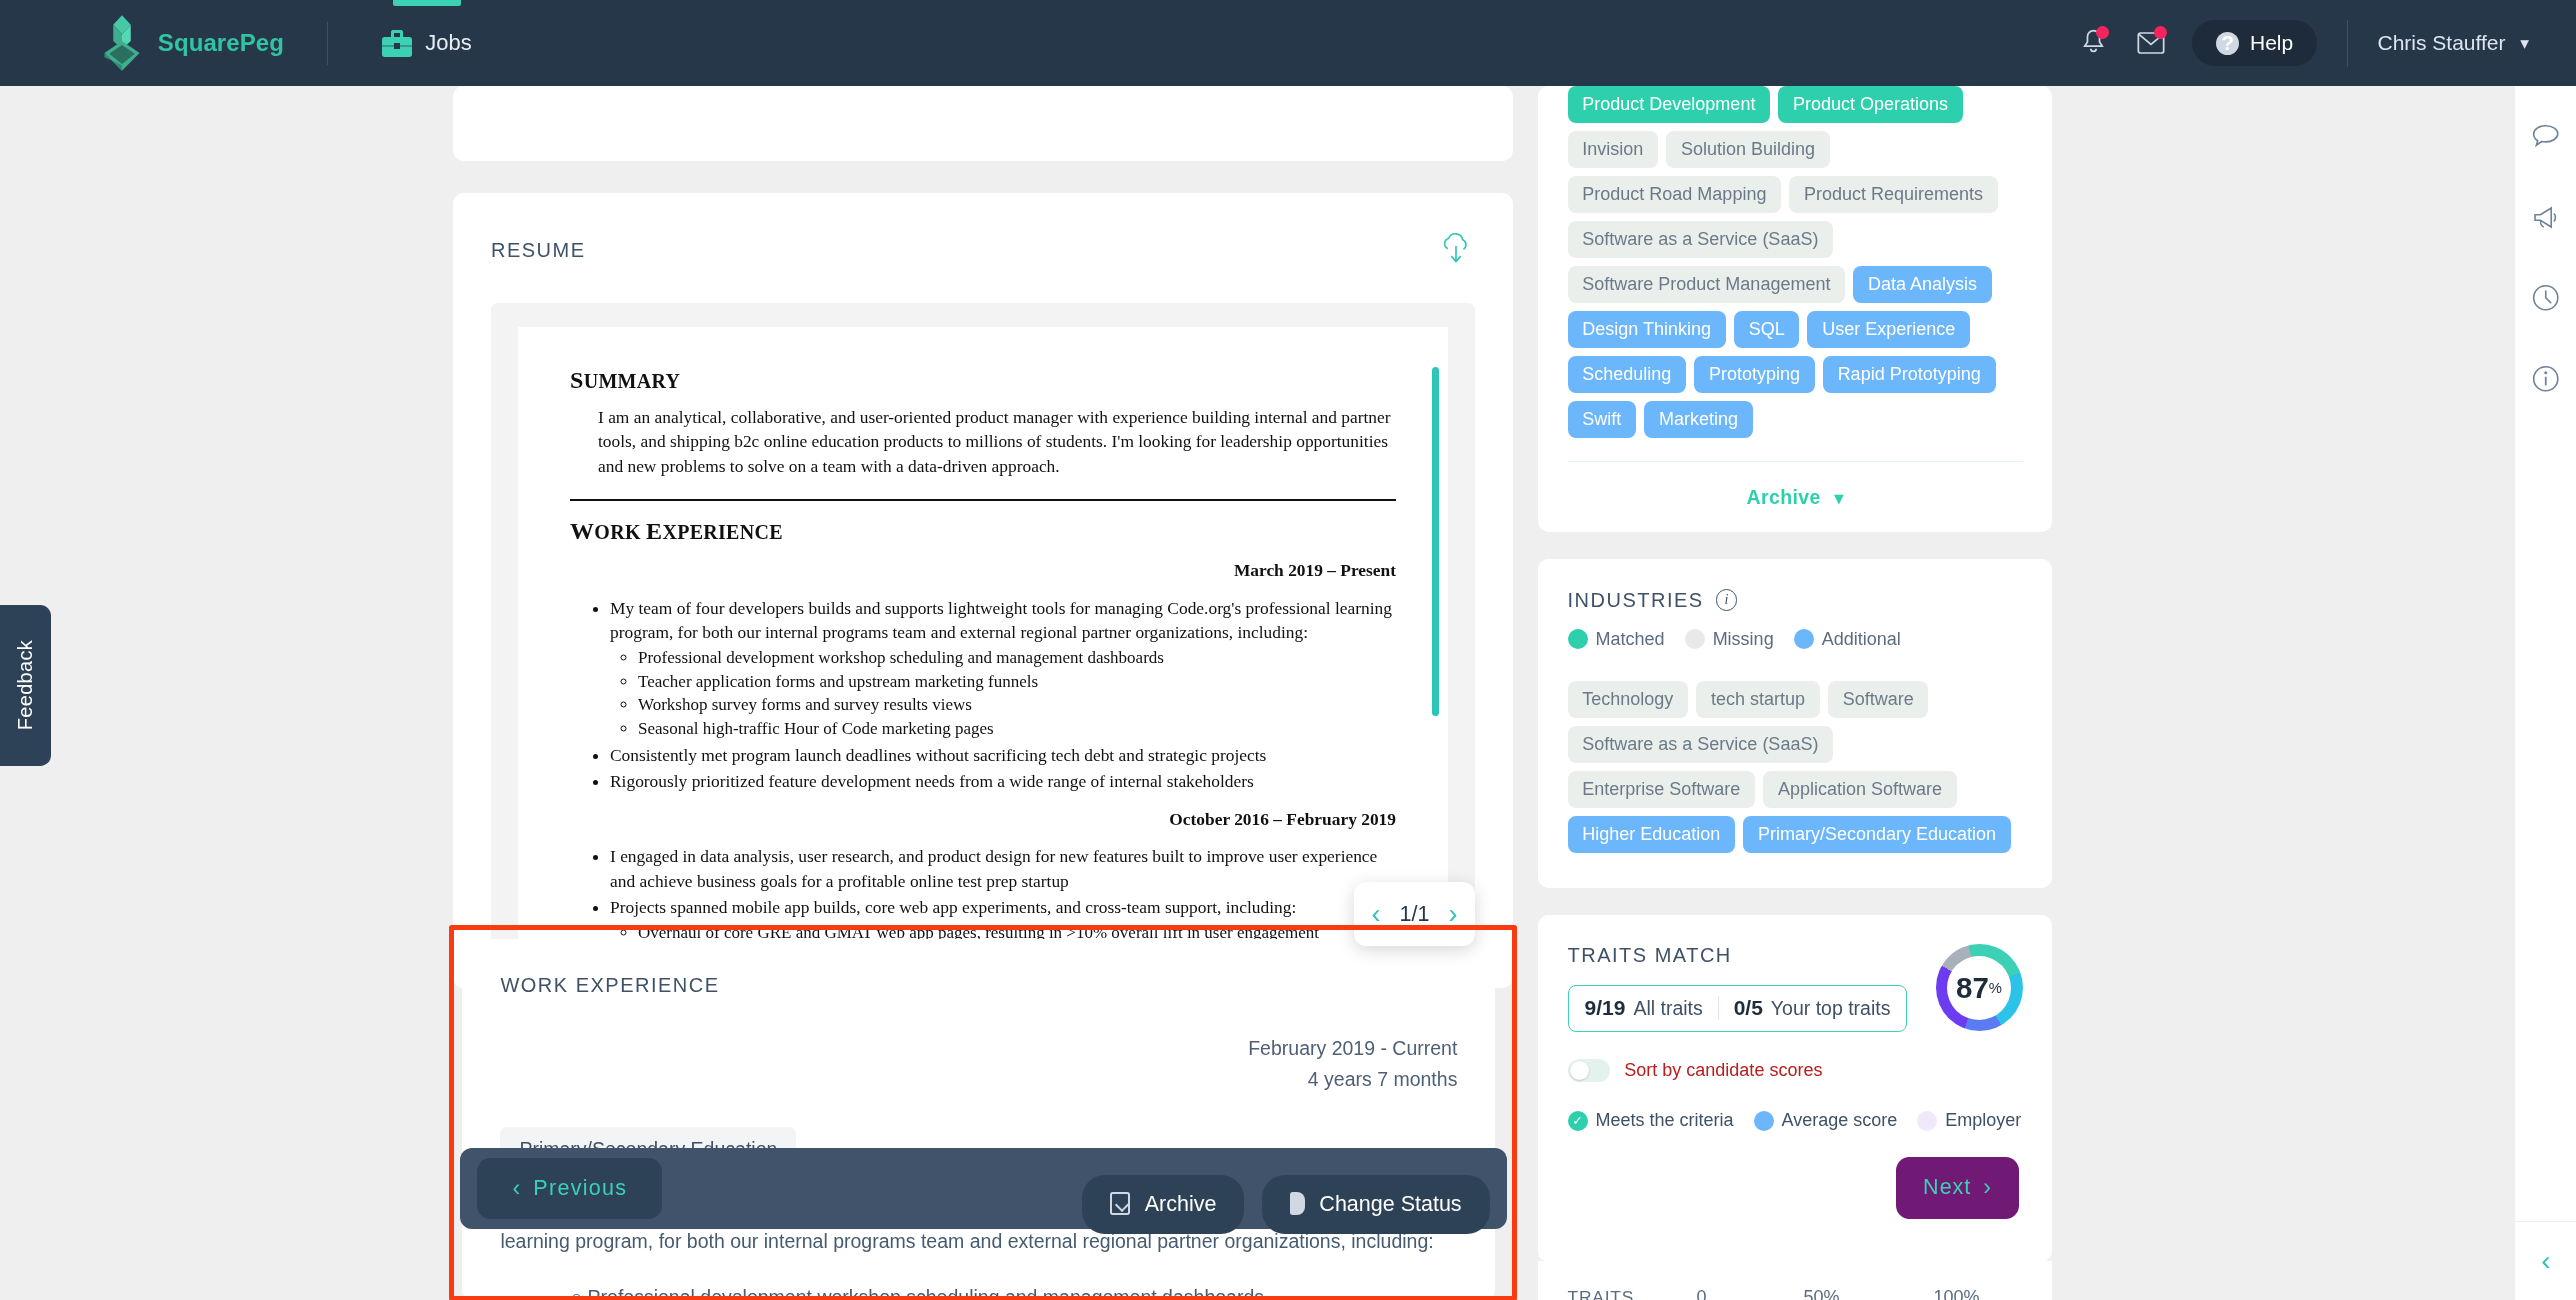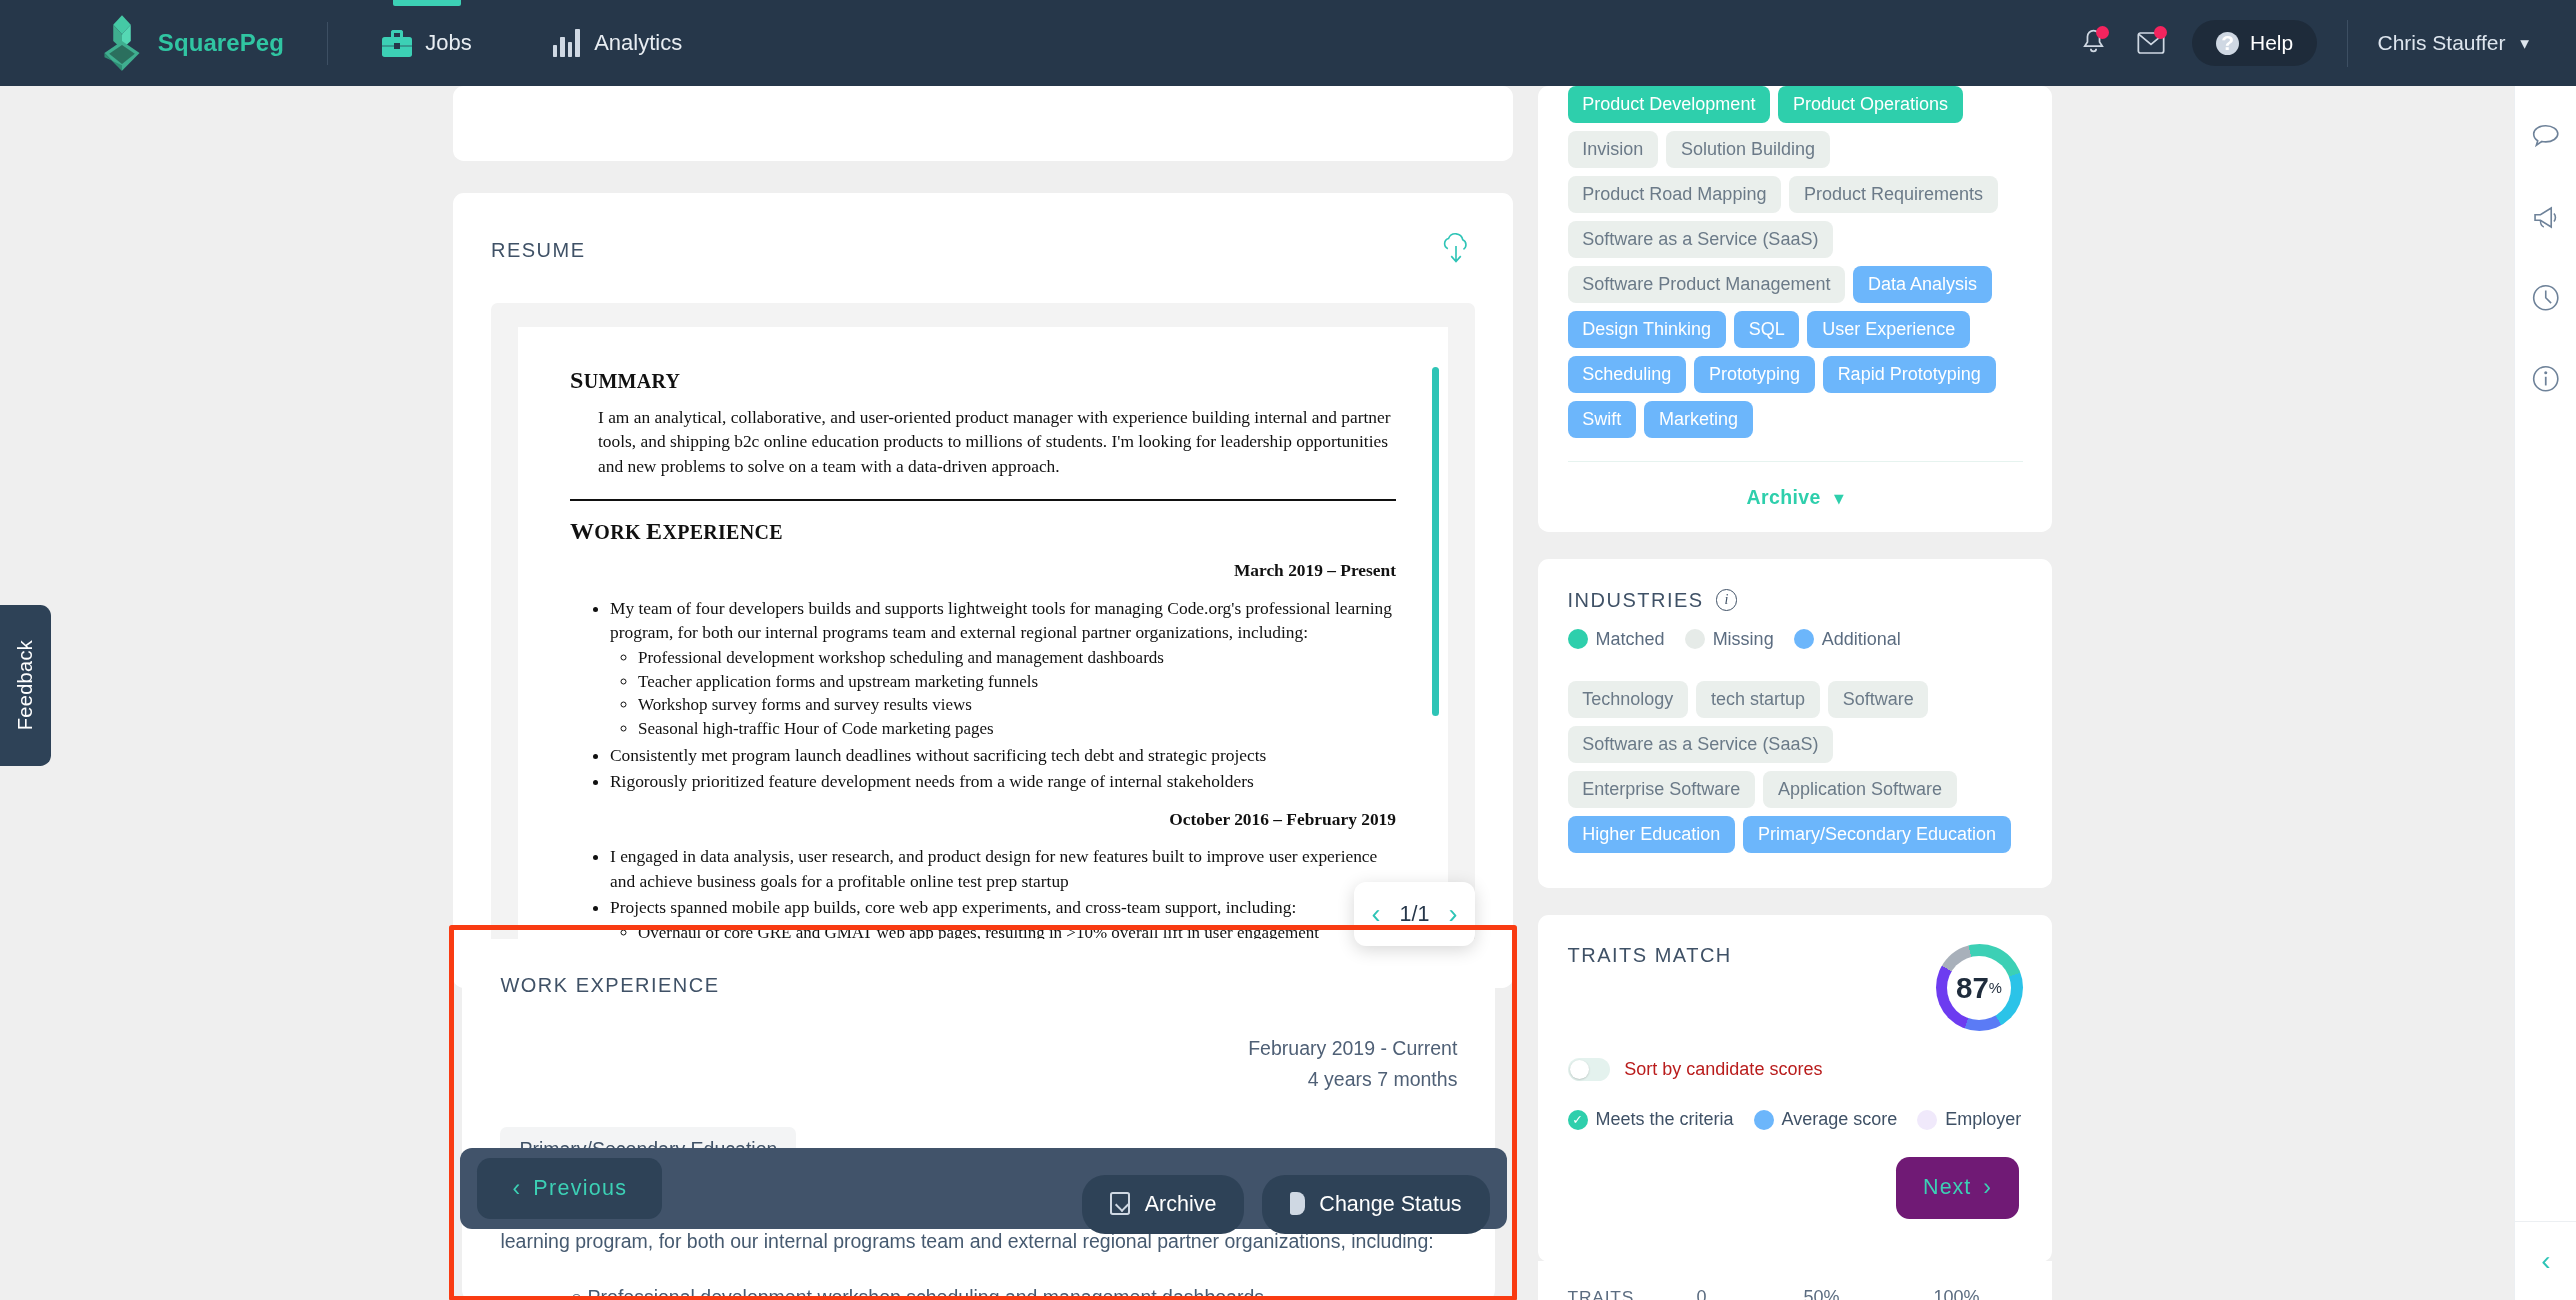"Analytics" div.nav-item { html: <div> <span> <i></i> <i></i> <i></i> <i></i> </span> <span>Analytics</span> </div> -> none }
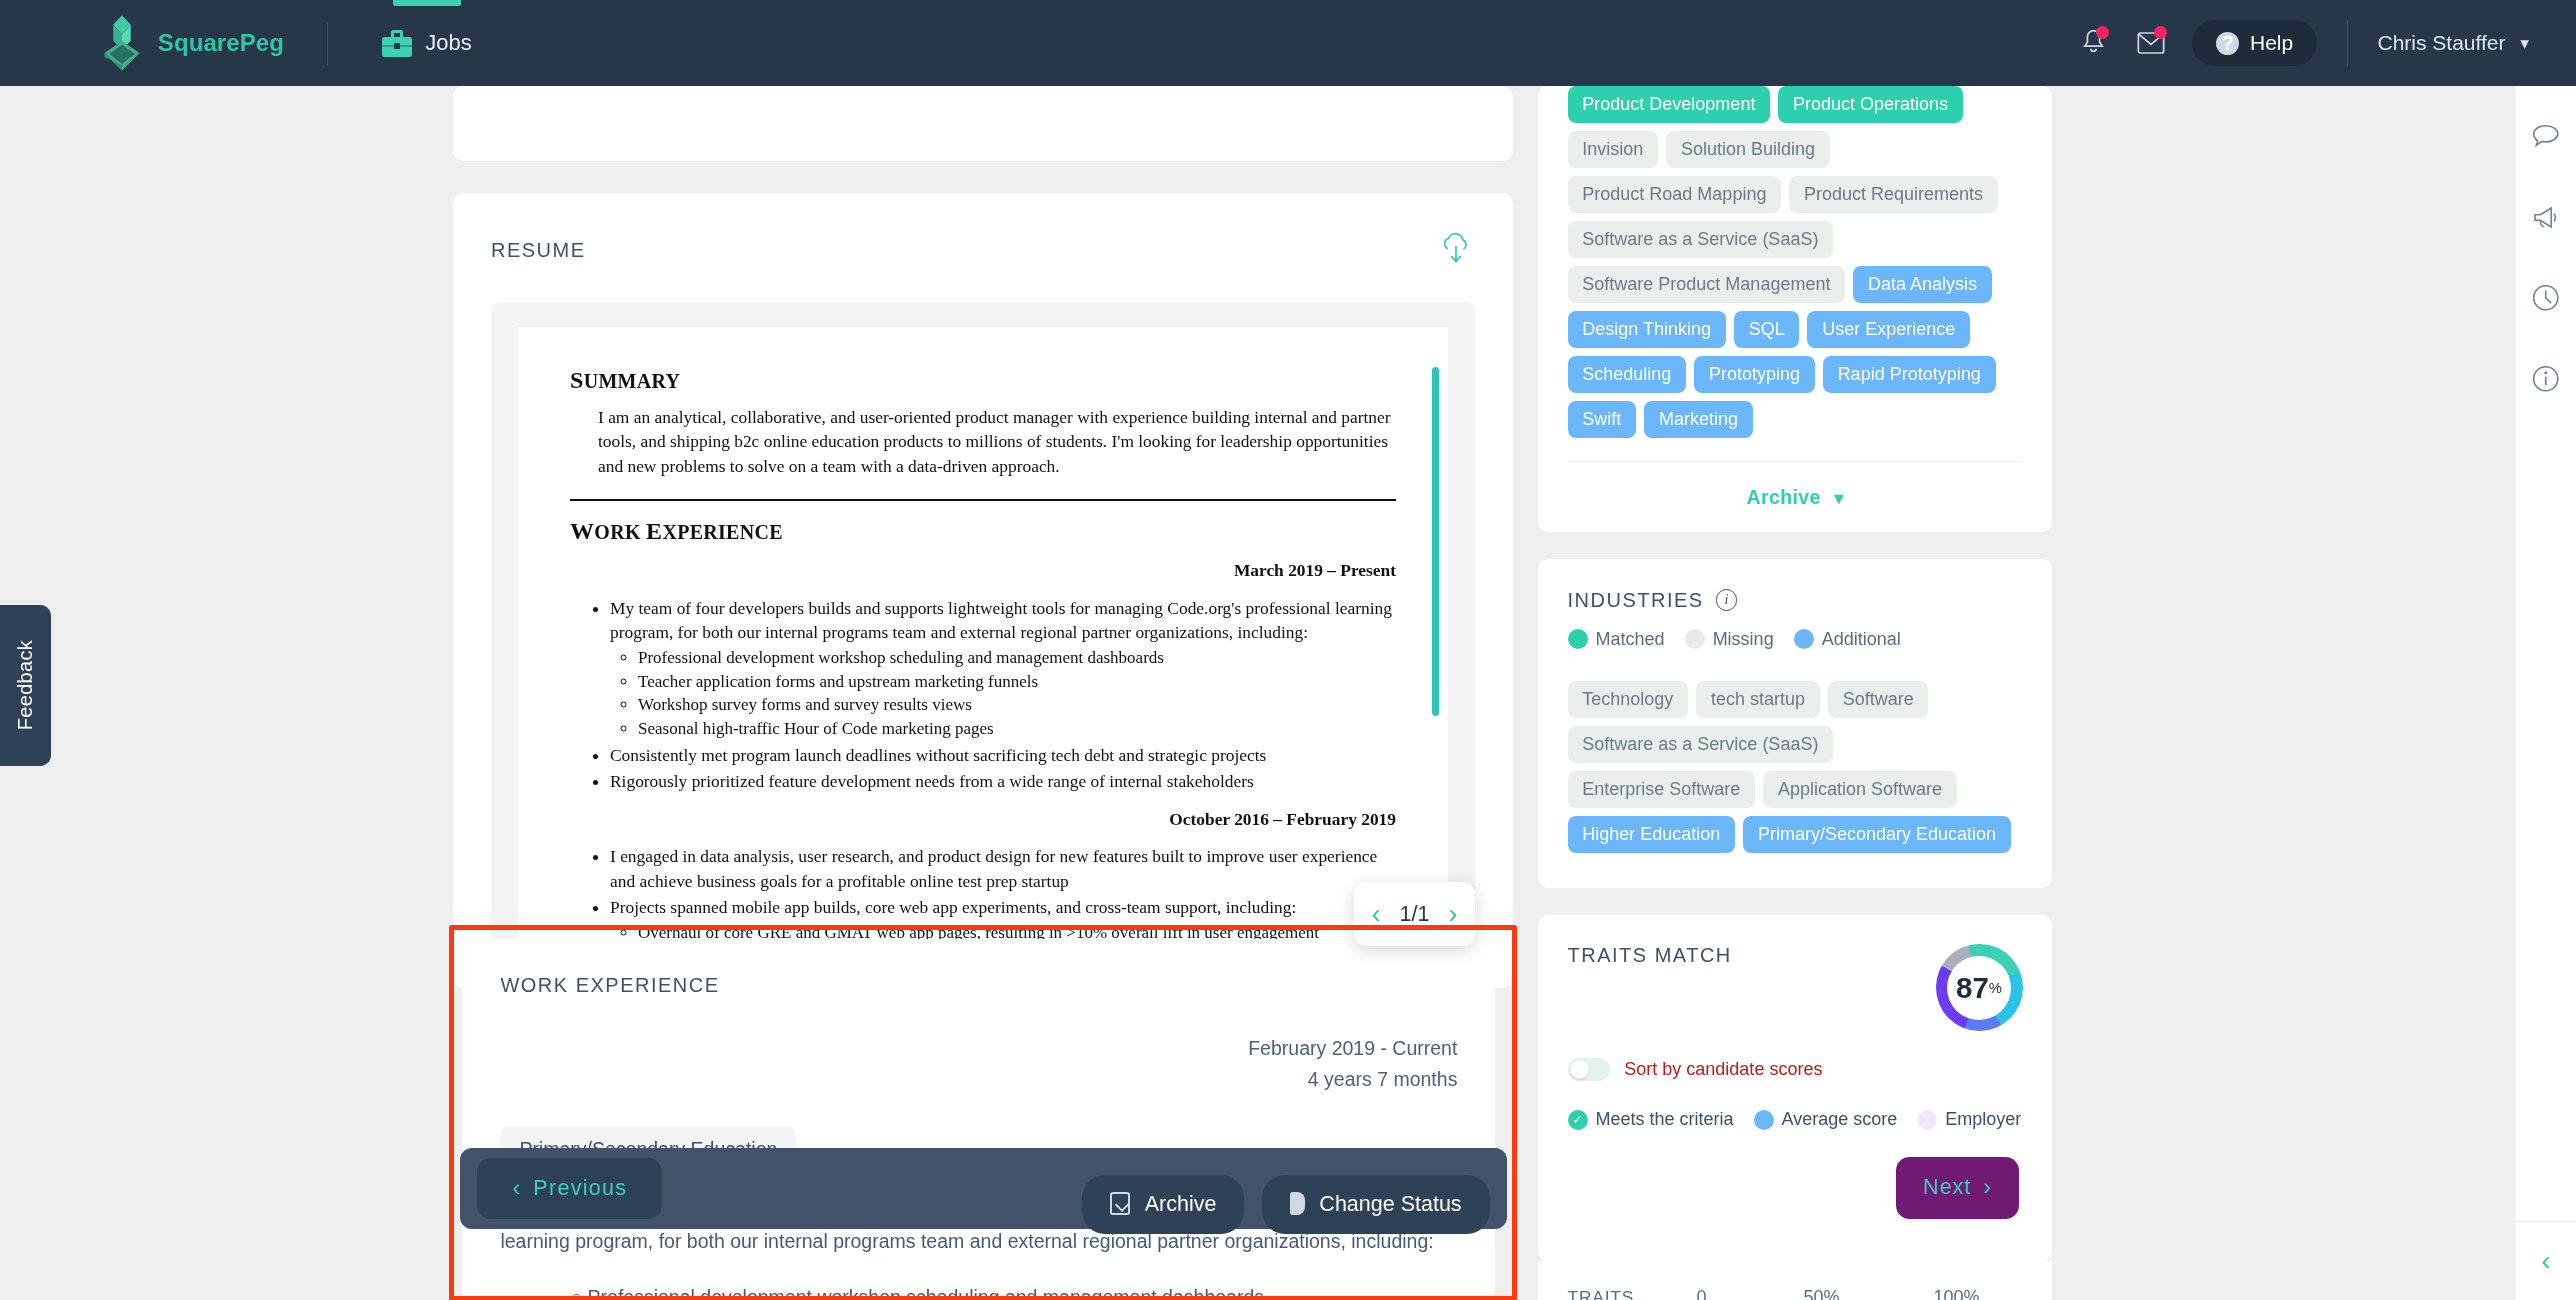"9/19" div.tm-pill { html: none -> <div> <b>9/19</b> <i>All traits</i> <span></span> <b>0/5</b> <i>Your top traits</i> </div> }
